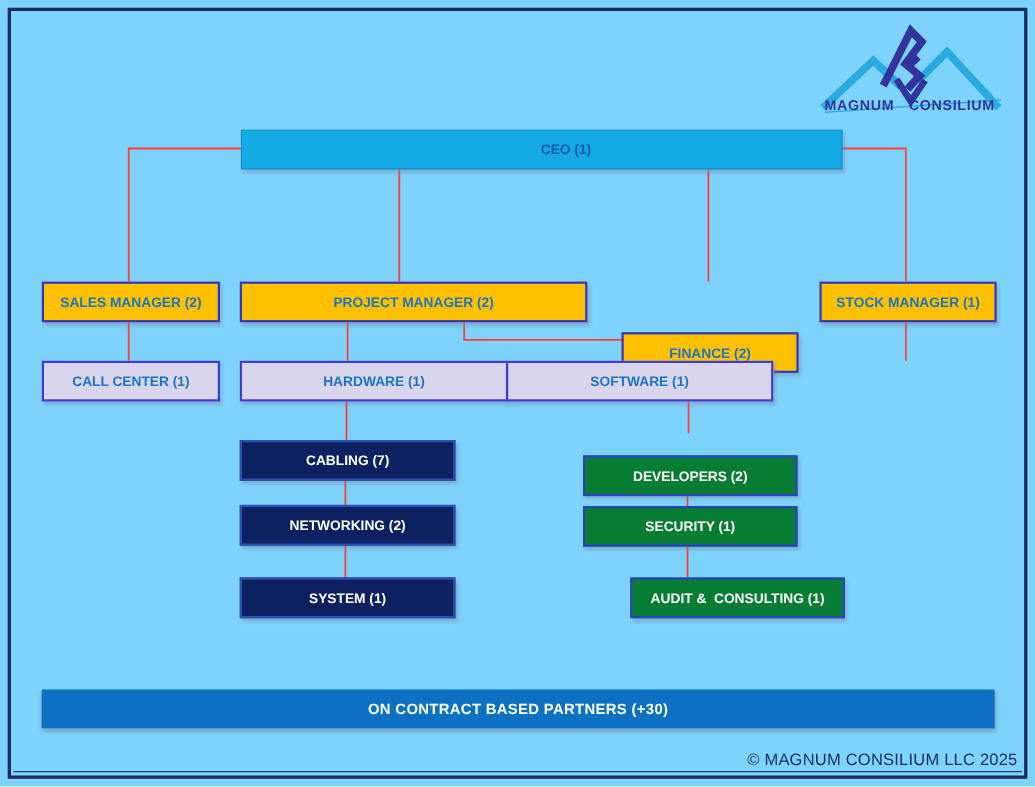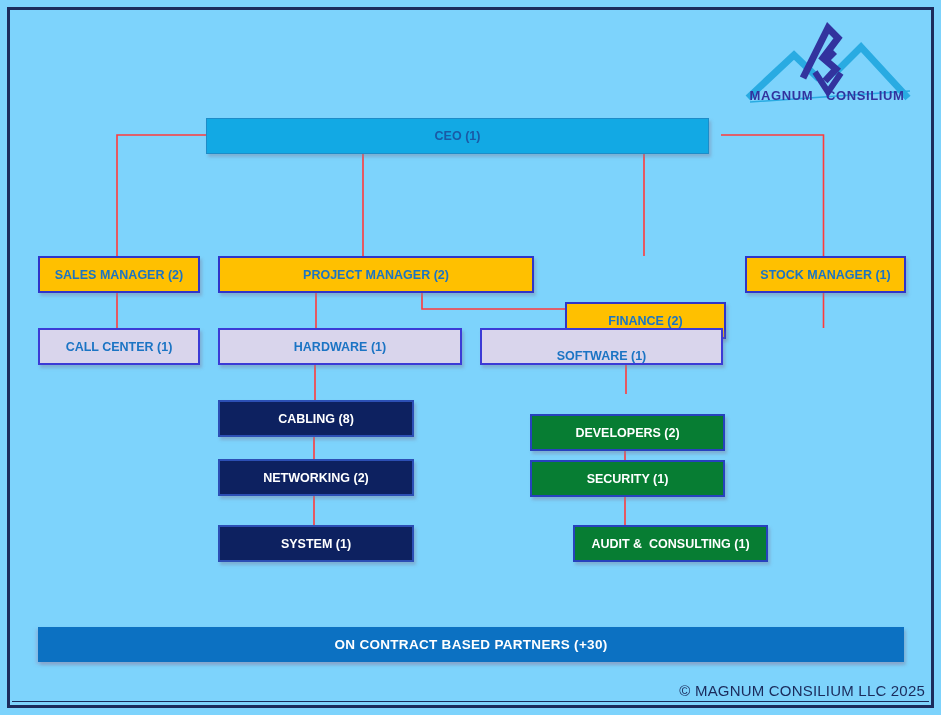"CEO (1)" .n-ceo { left: 206px -> 219px; padding-left: none -> 44px }
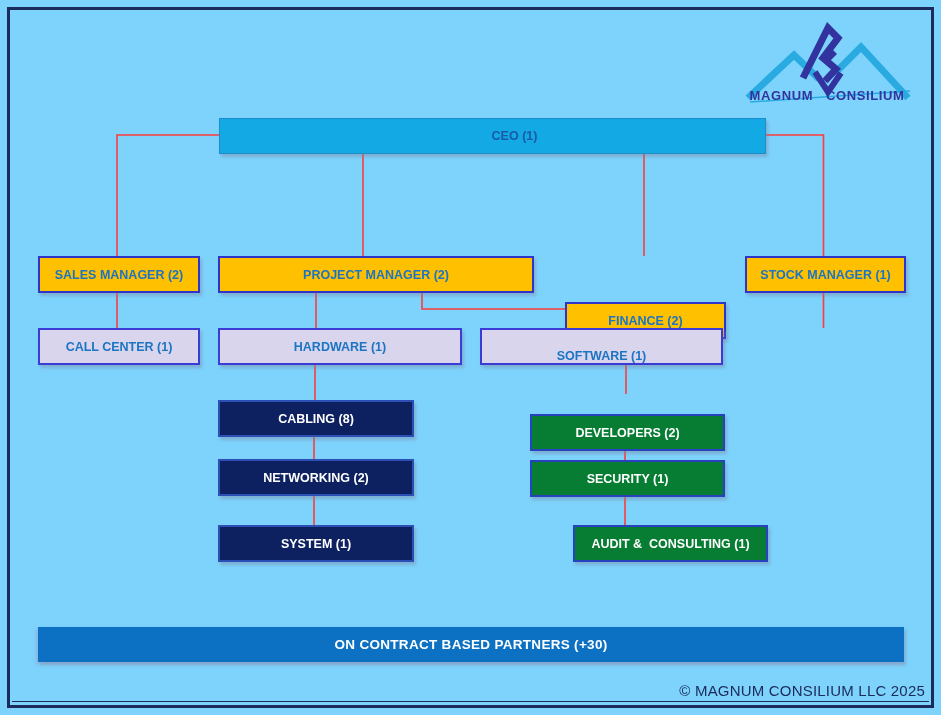"SOFTWARE (1)" .n-software { align-items: flex-end -> none; left: 480px -> 460px }
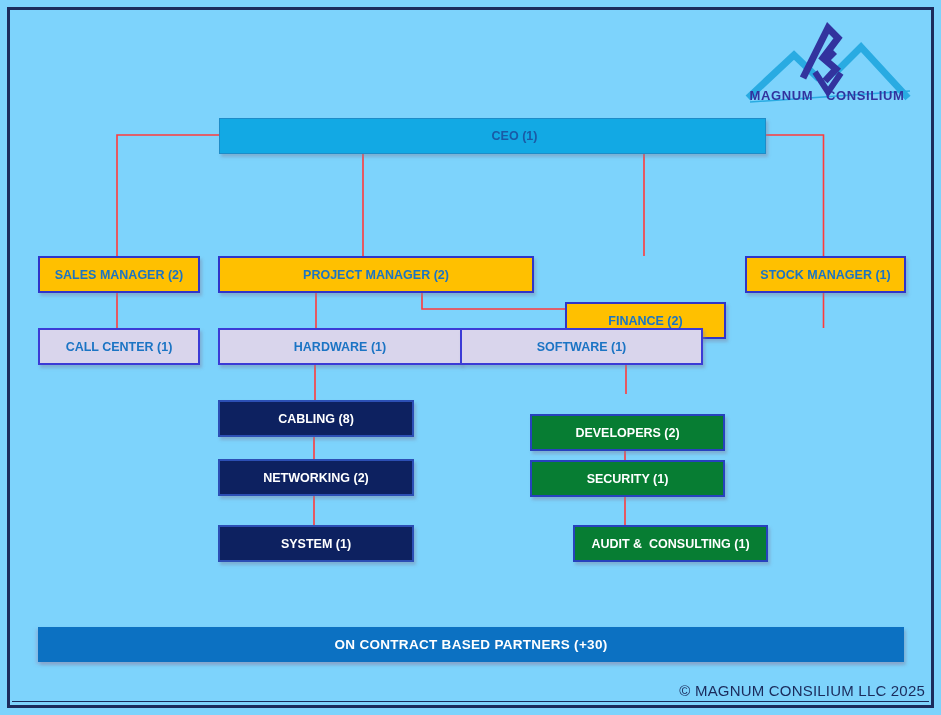"CABLING (8)" span { text: 8 -> 7 }
